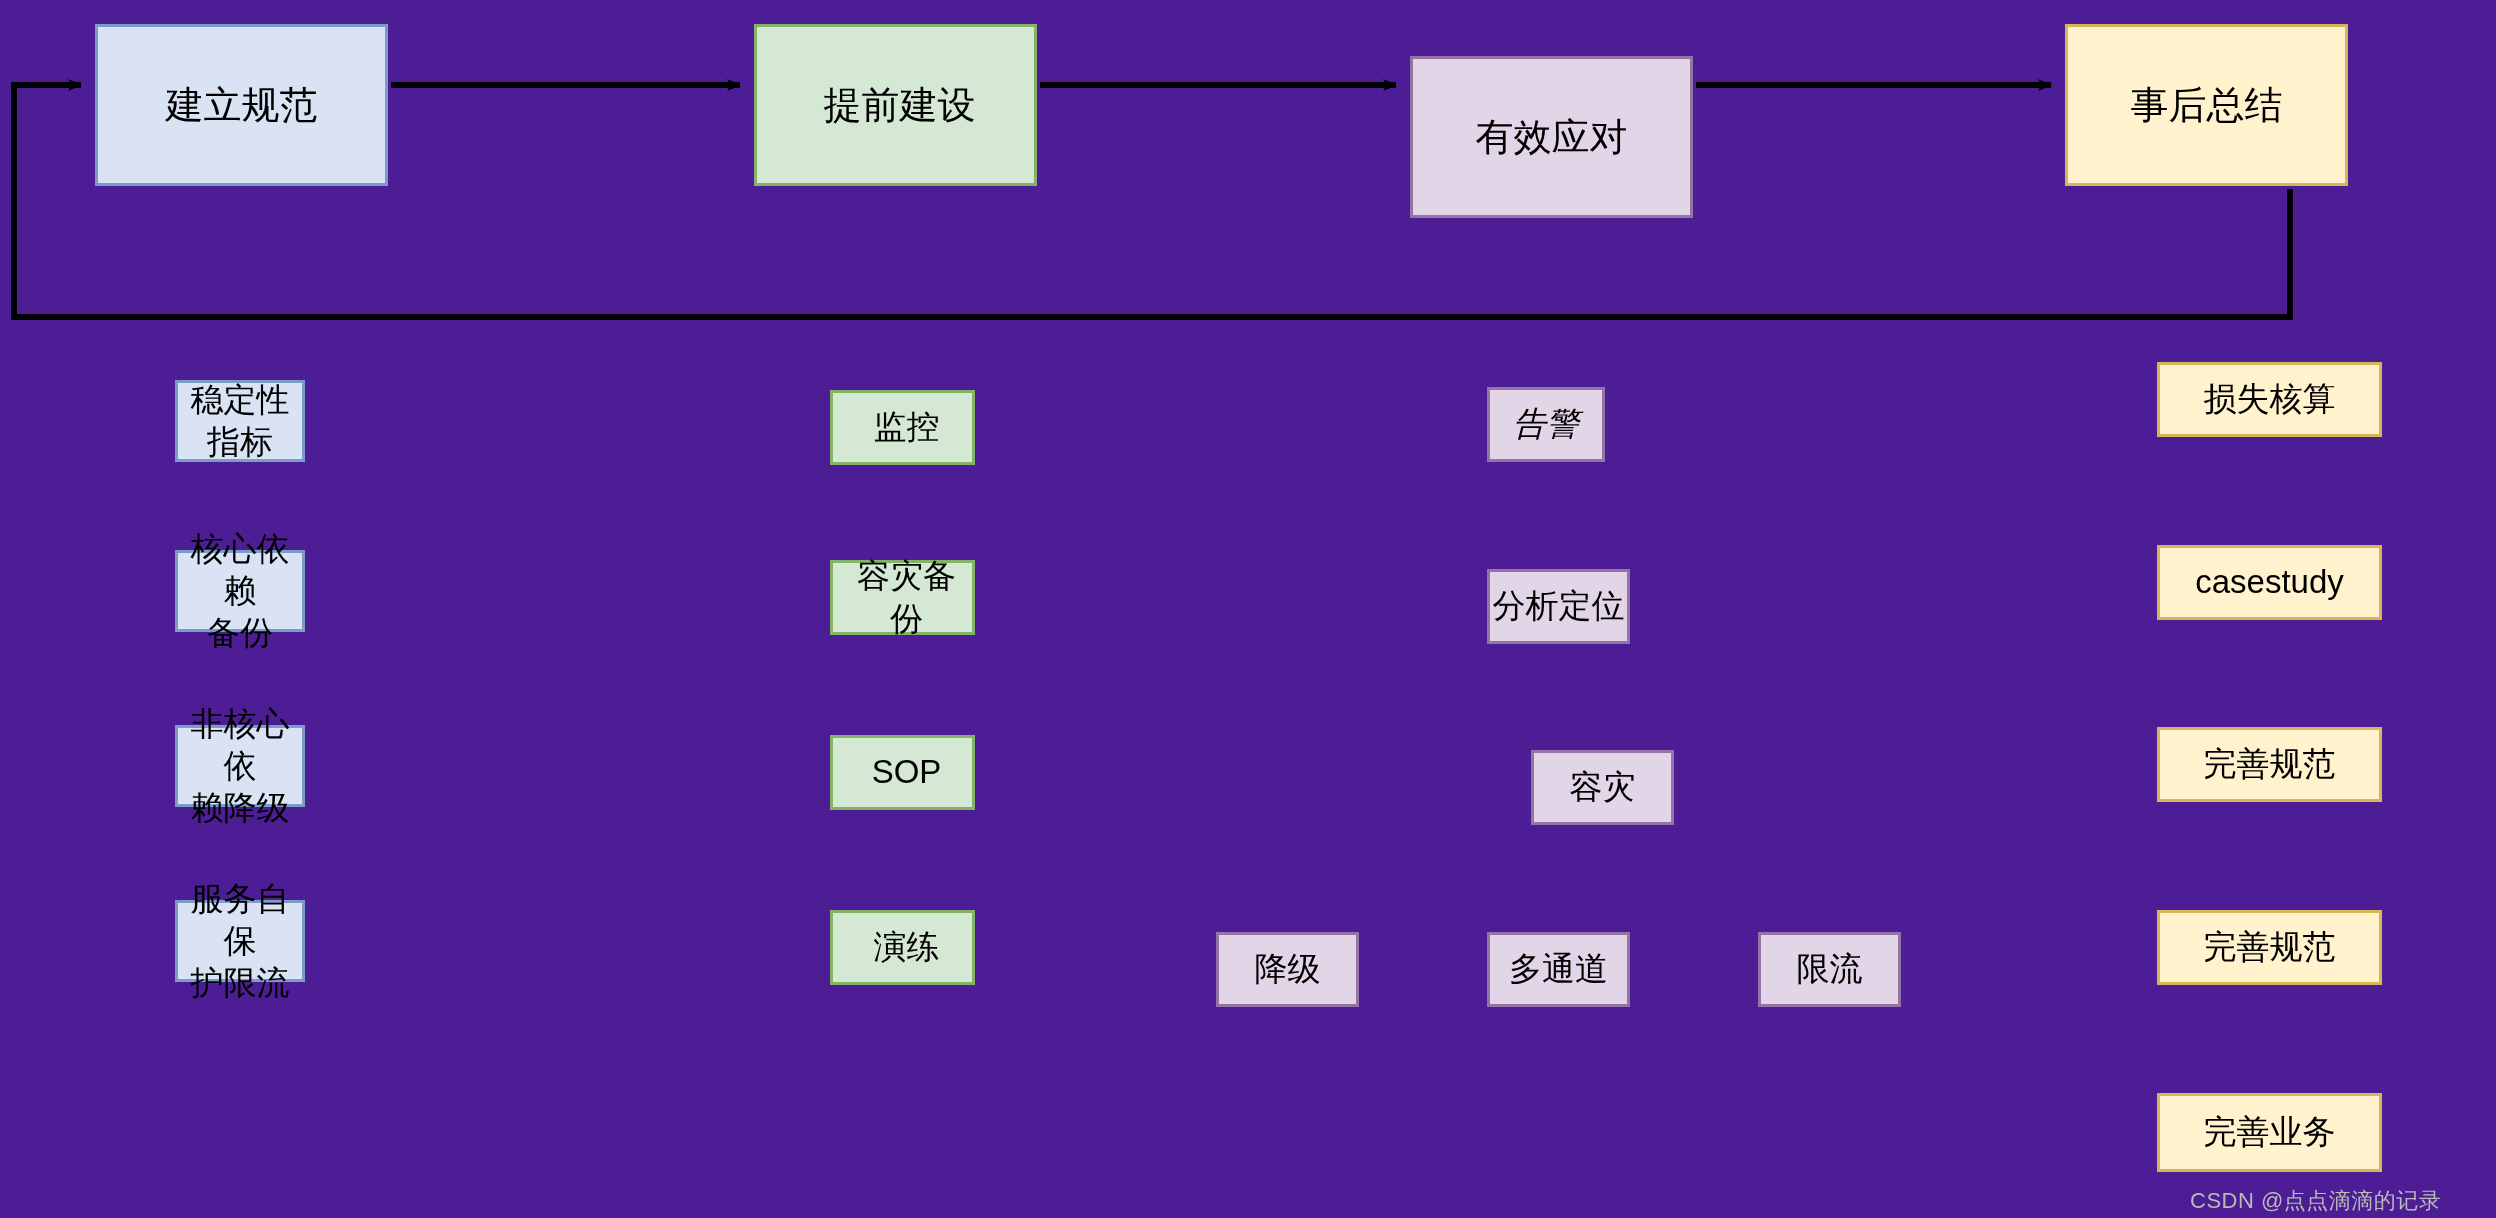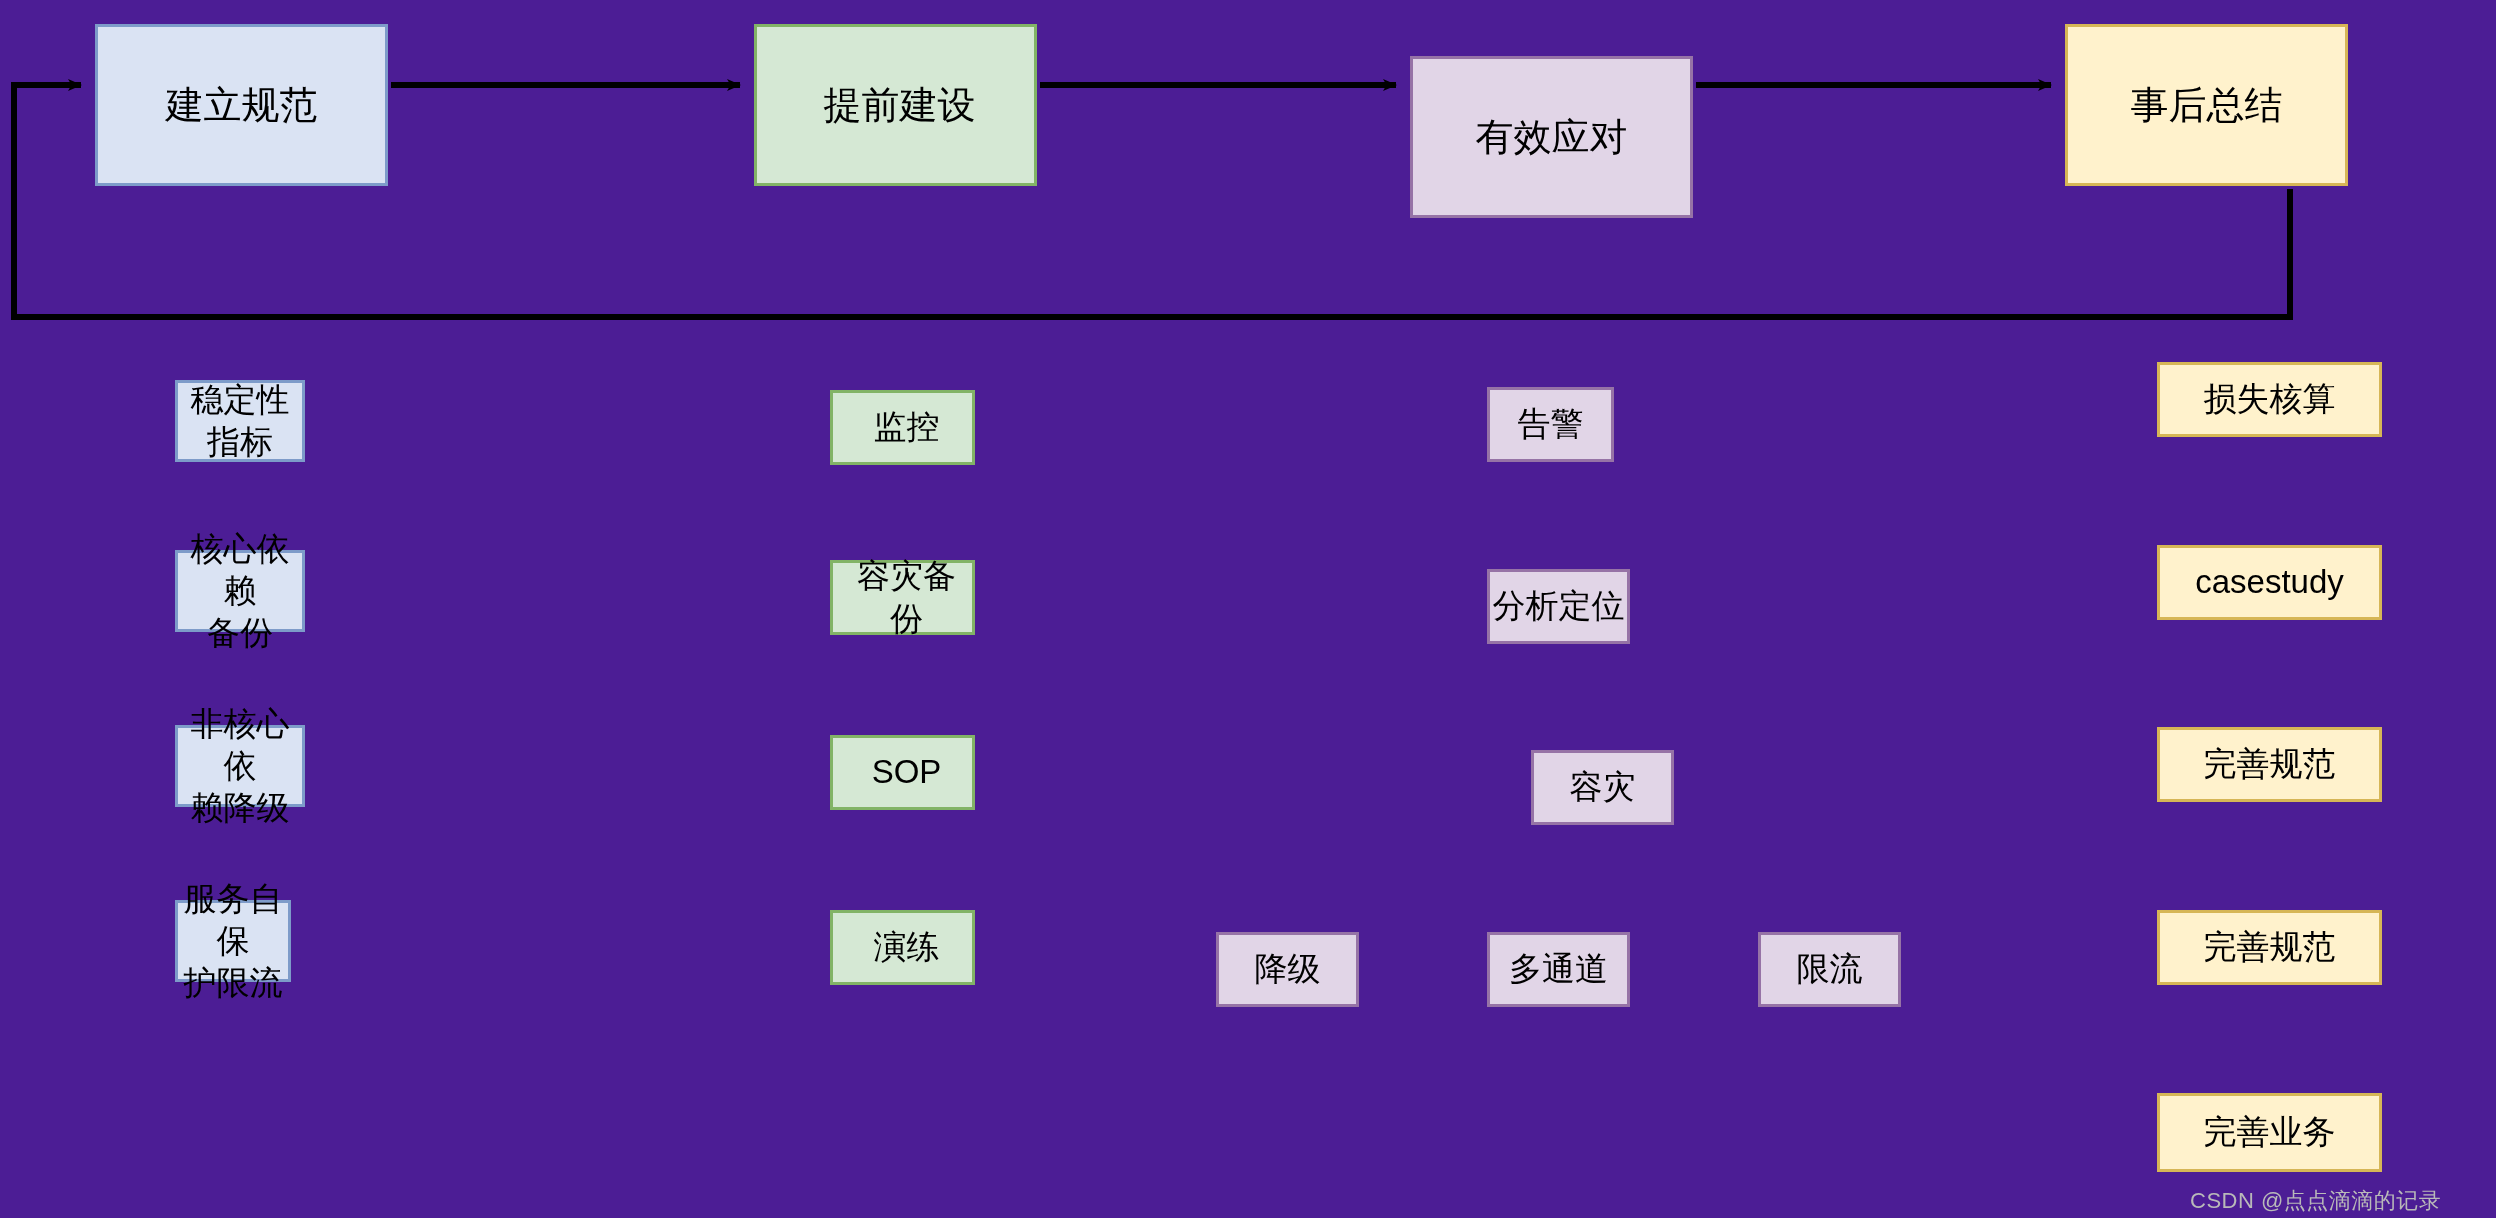"告警" div.node { font-style: none -> italic; width: 127px -> 118px }
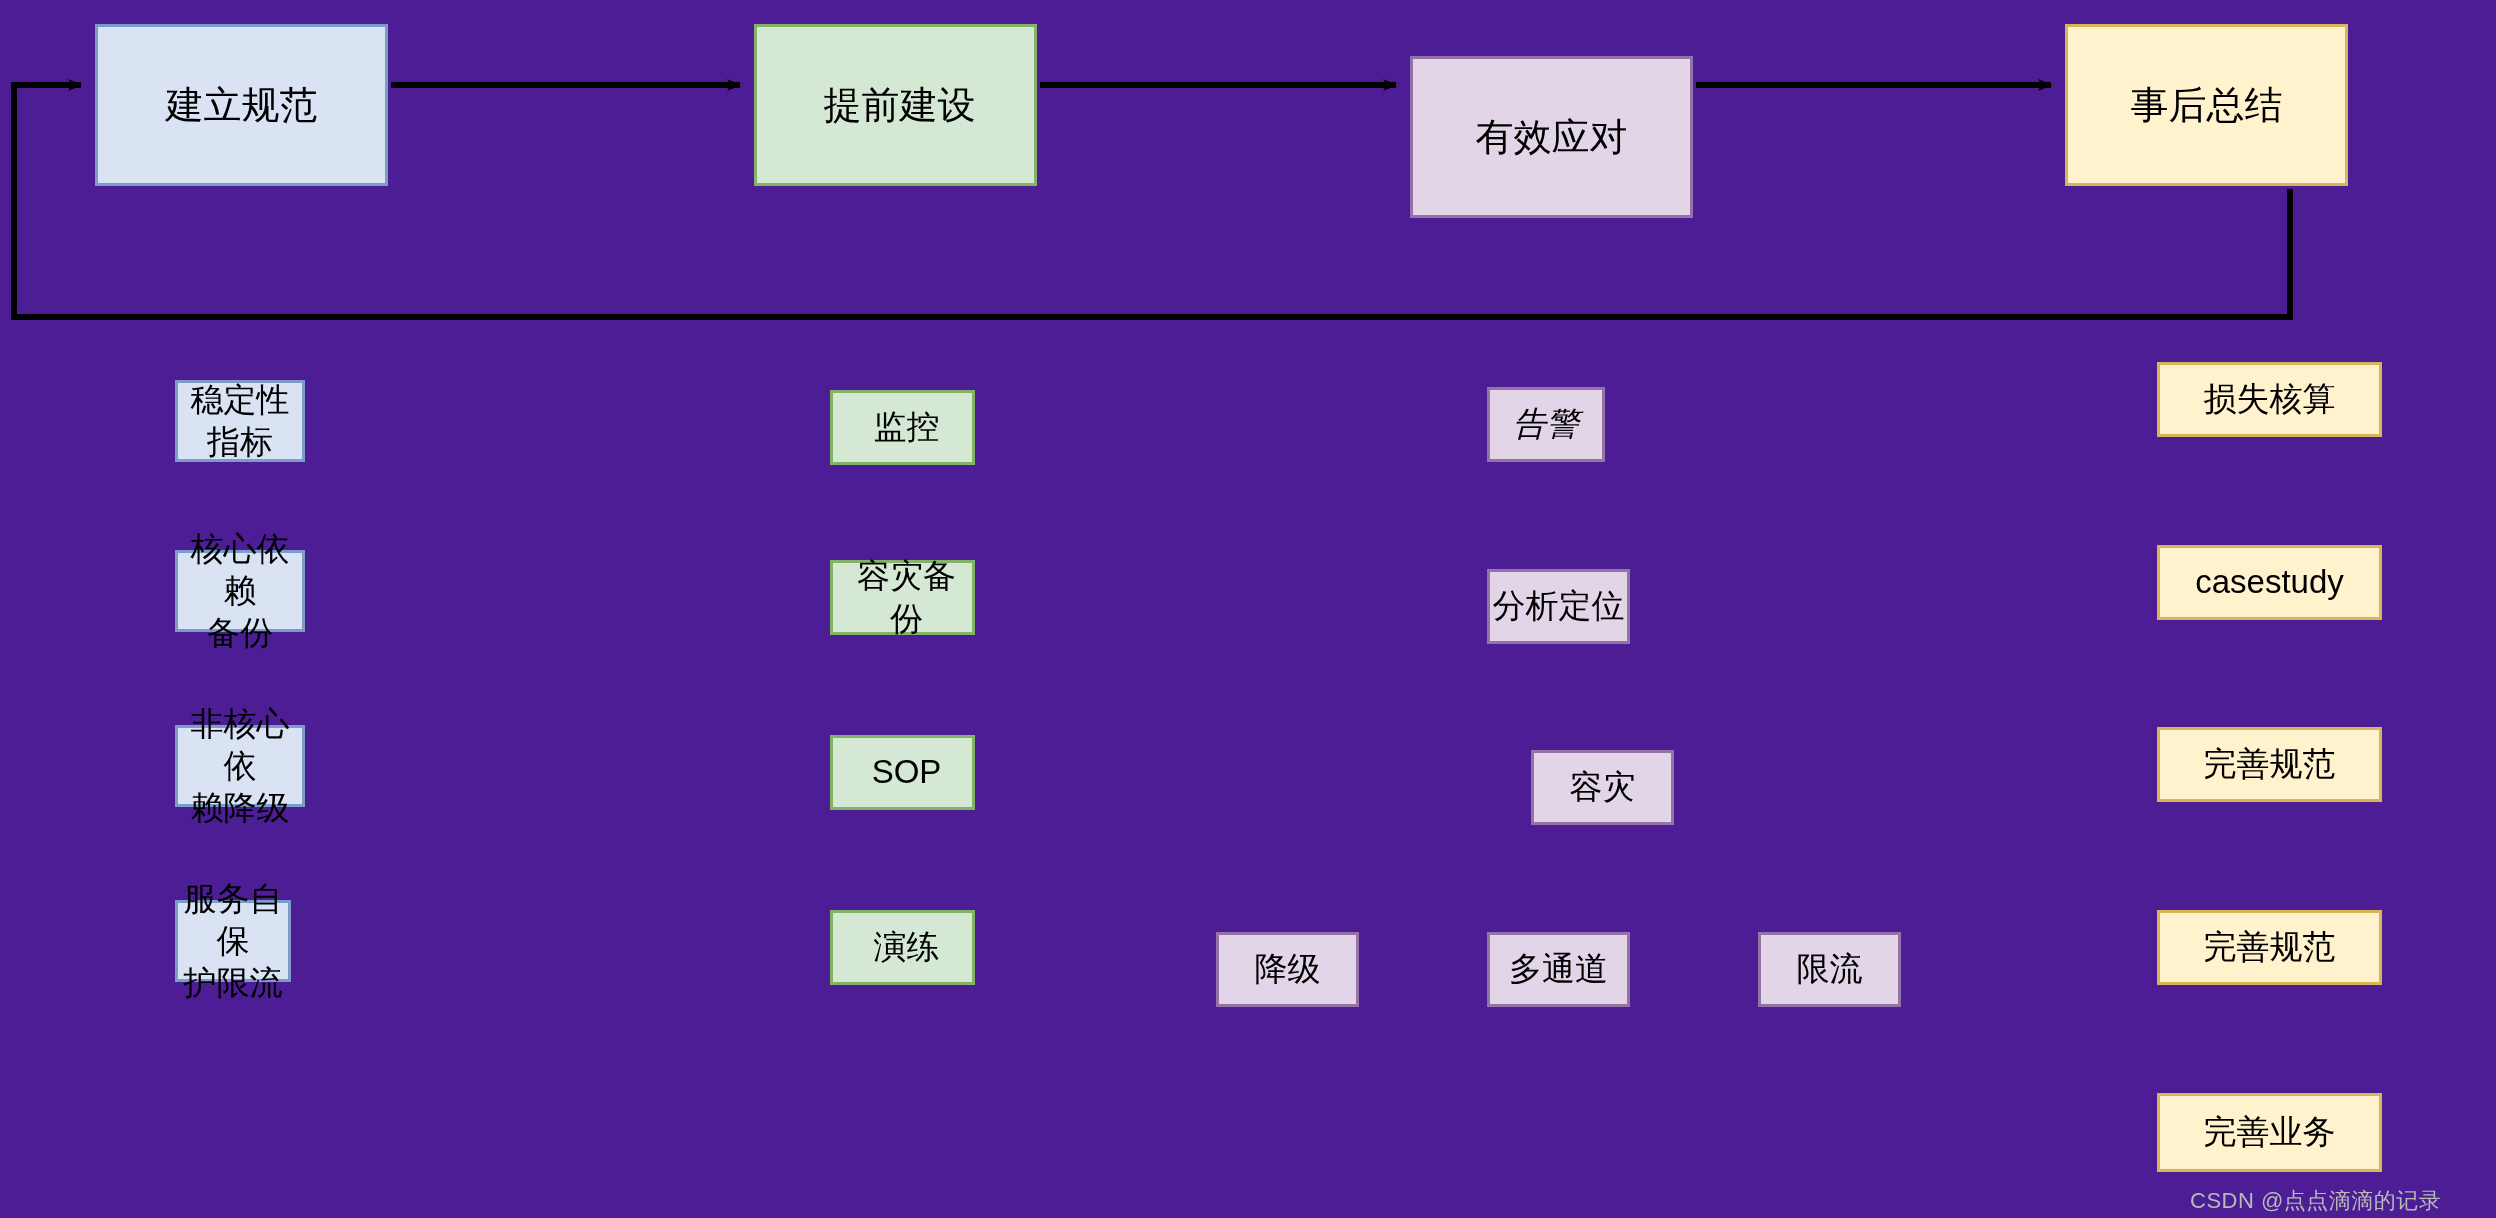"服务自保" div.node { width: 116px -> 130px }
